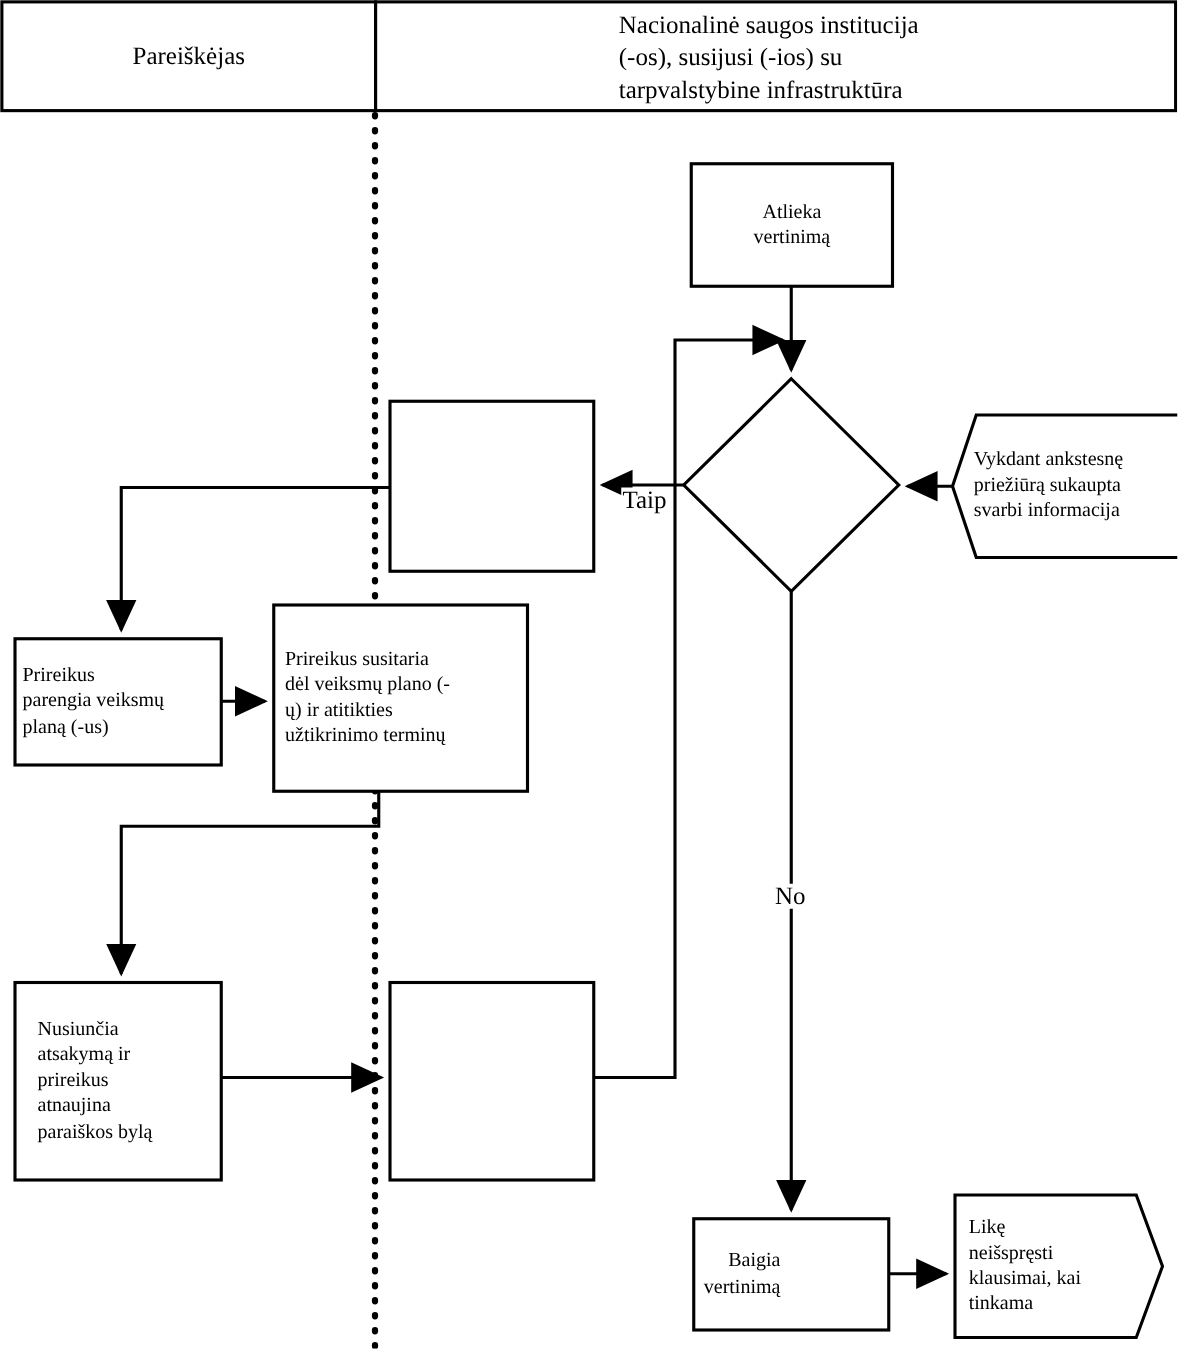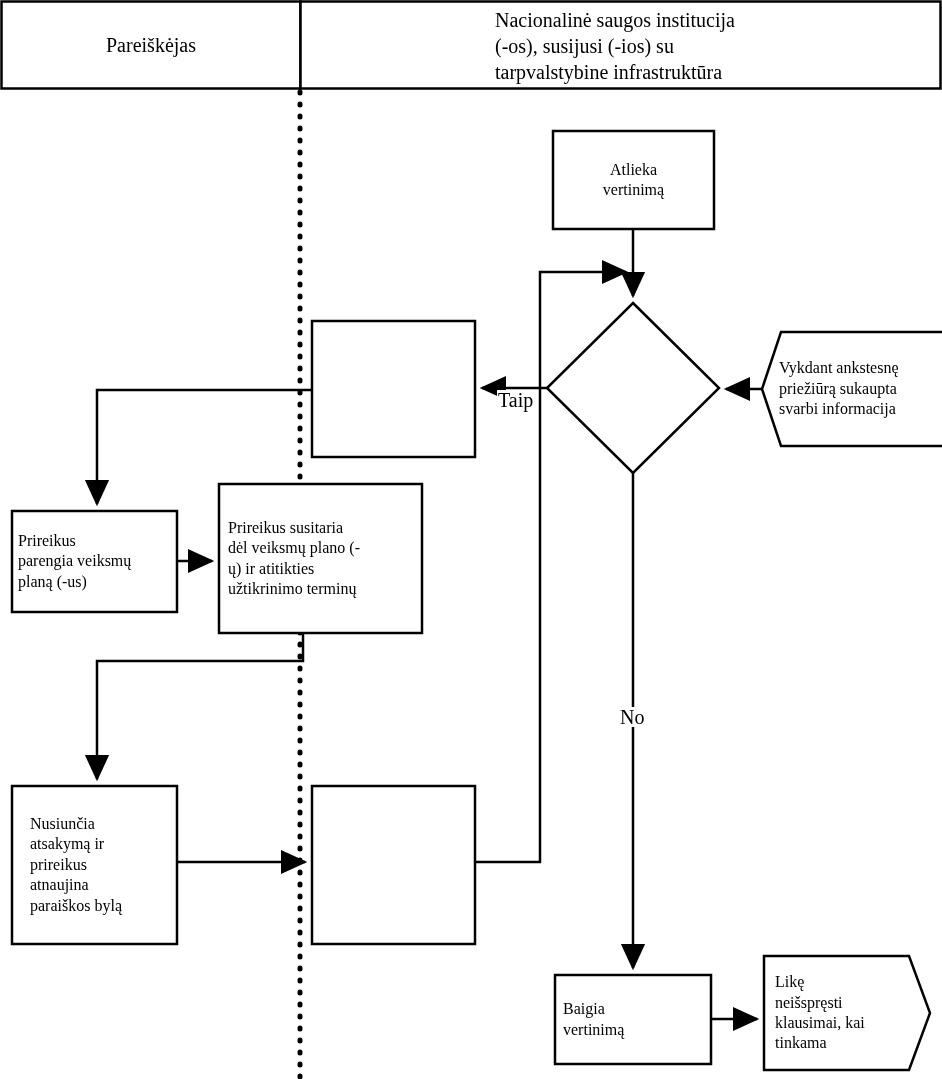"Baigia" div.node-text { text-align: none -> right }
